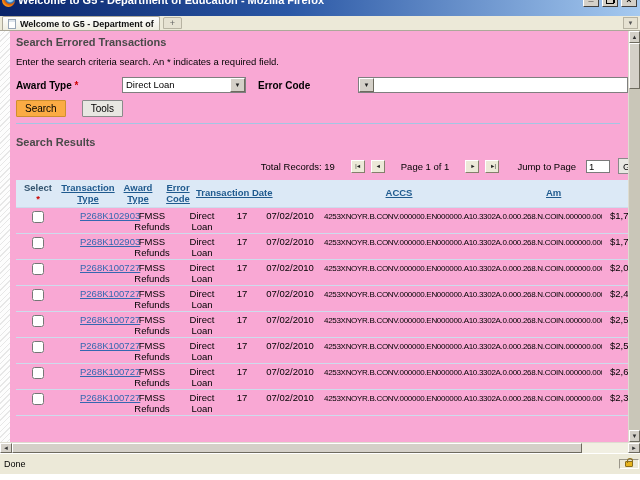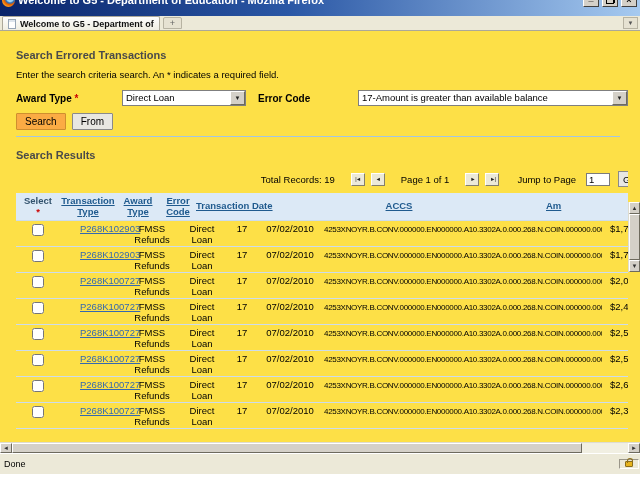"Search Errored Transactions" .content-row { align-items: center -> none; background: #fde047 -> #f9a8d4 }
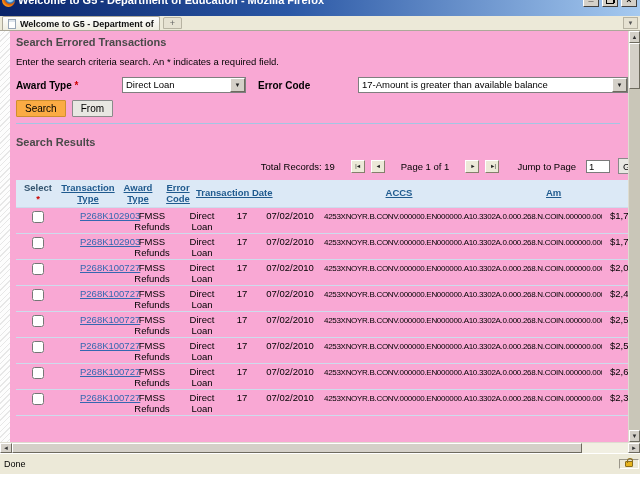"17-Amount is greater than available" span.sel-text { html: <span>17-Amount is greater than available balance</span> -> none }
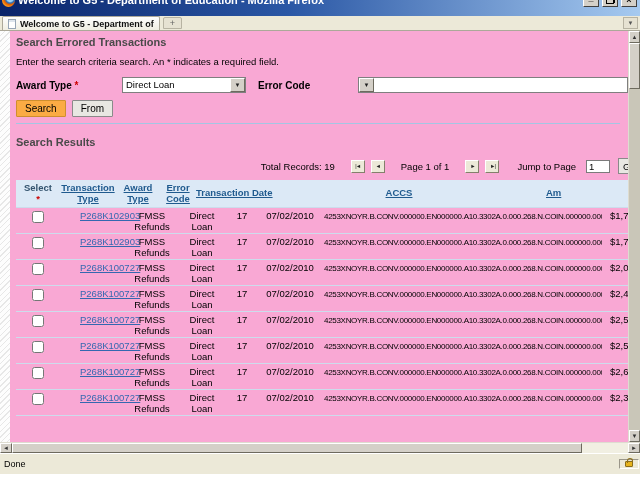"Search" .btn-row { gap: 6px -> 16px }
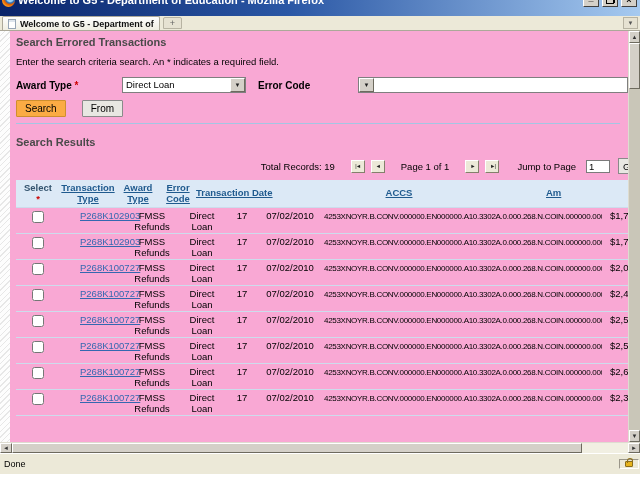"From" button.btn { text: From -> Tools }
